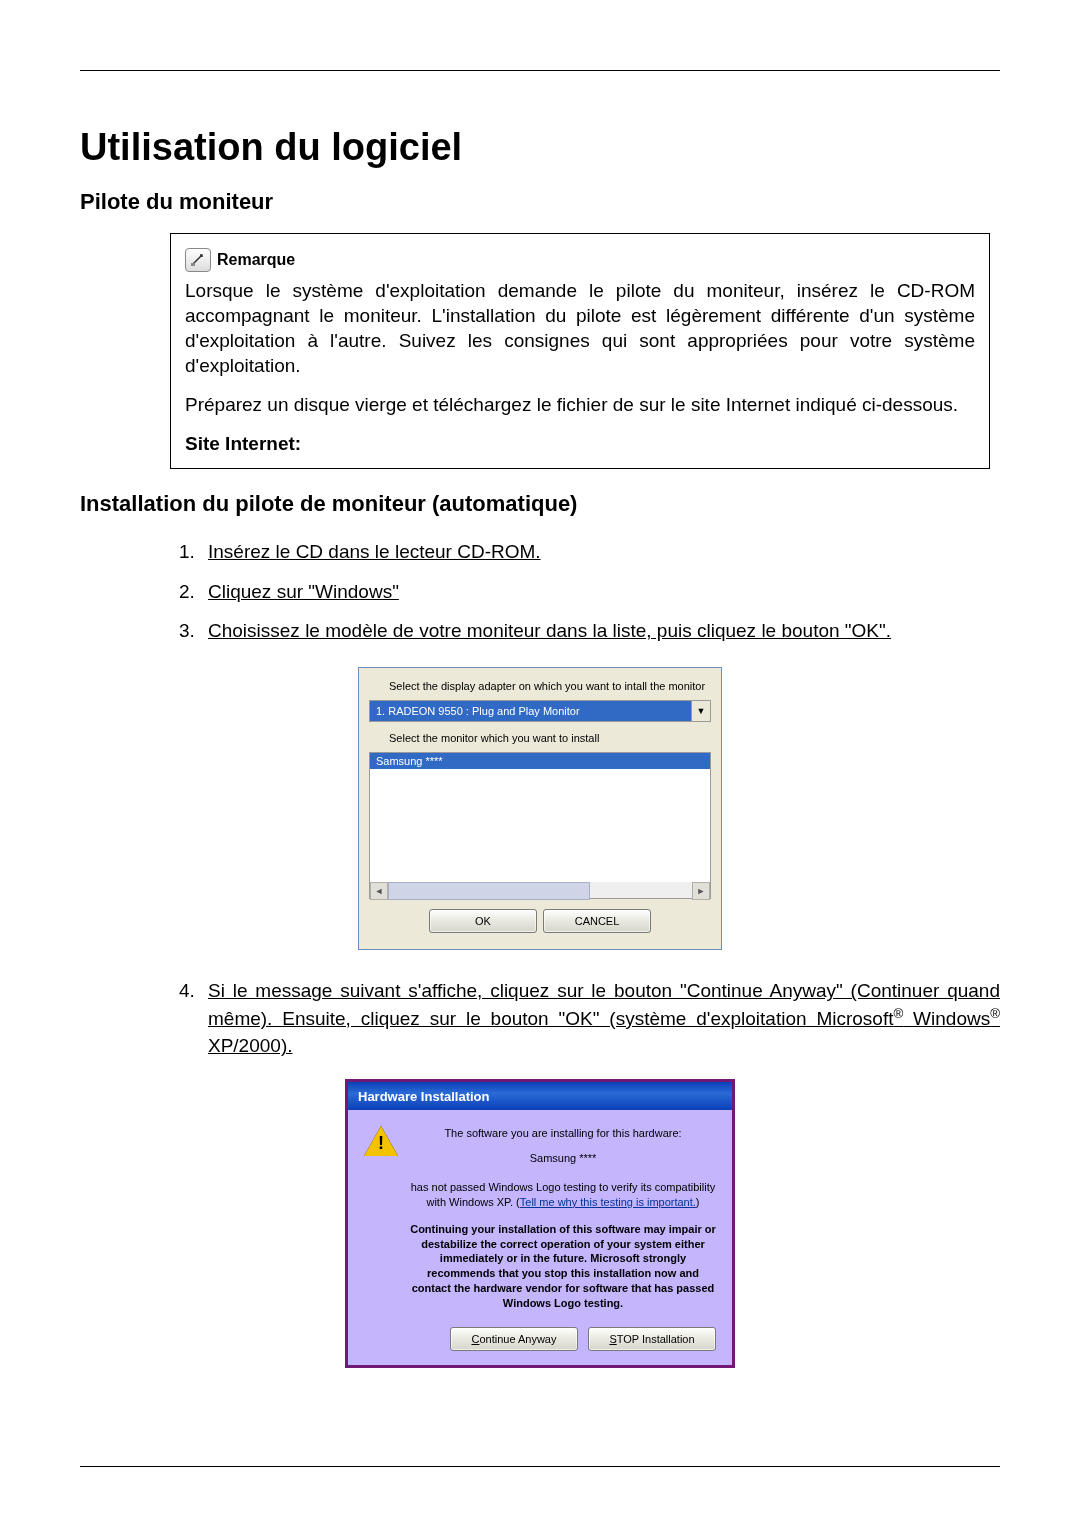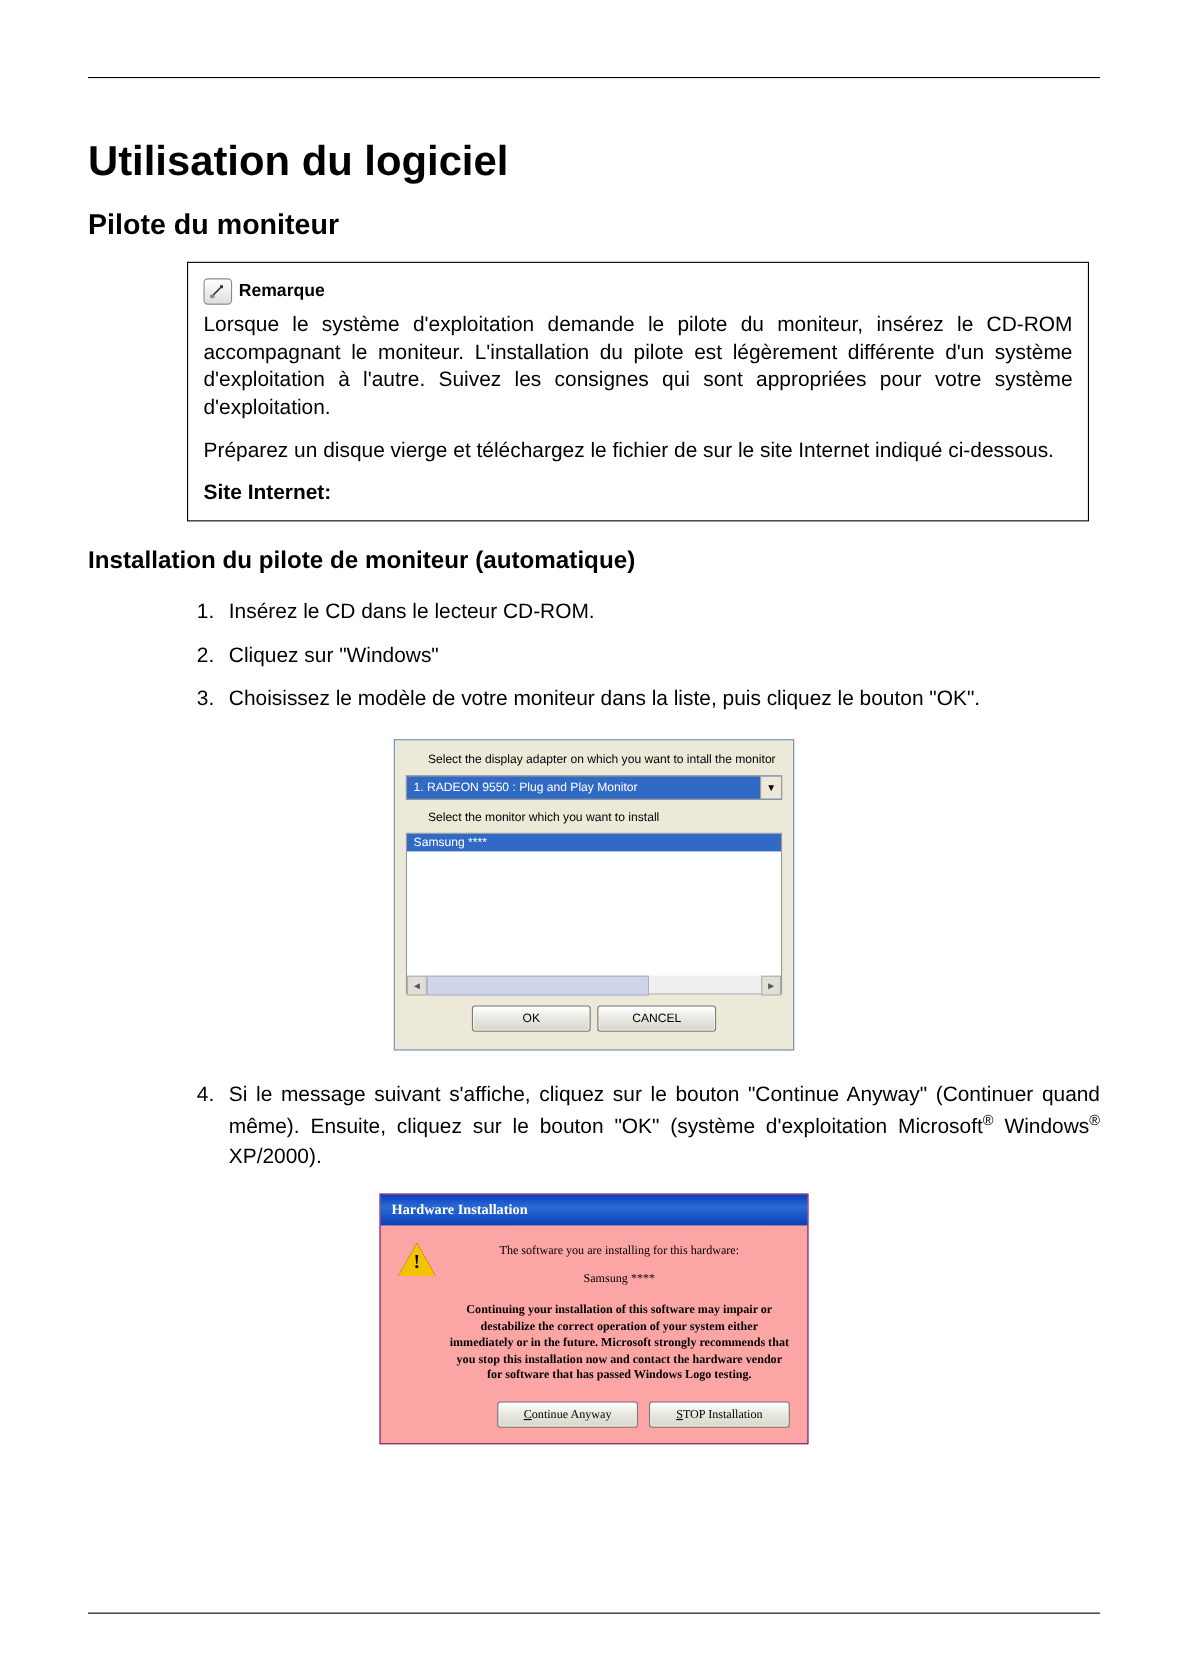"Pilote du moniteur" .h2 { font-size: 26px -> 22px }
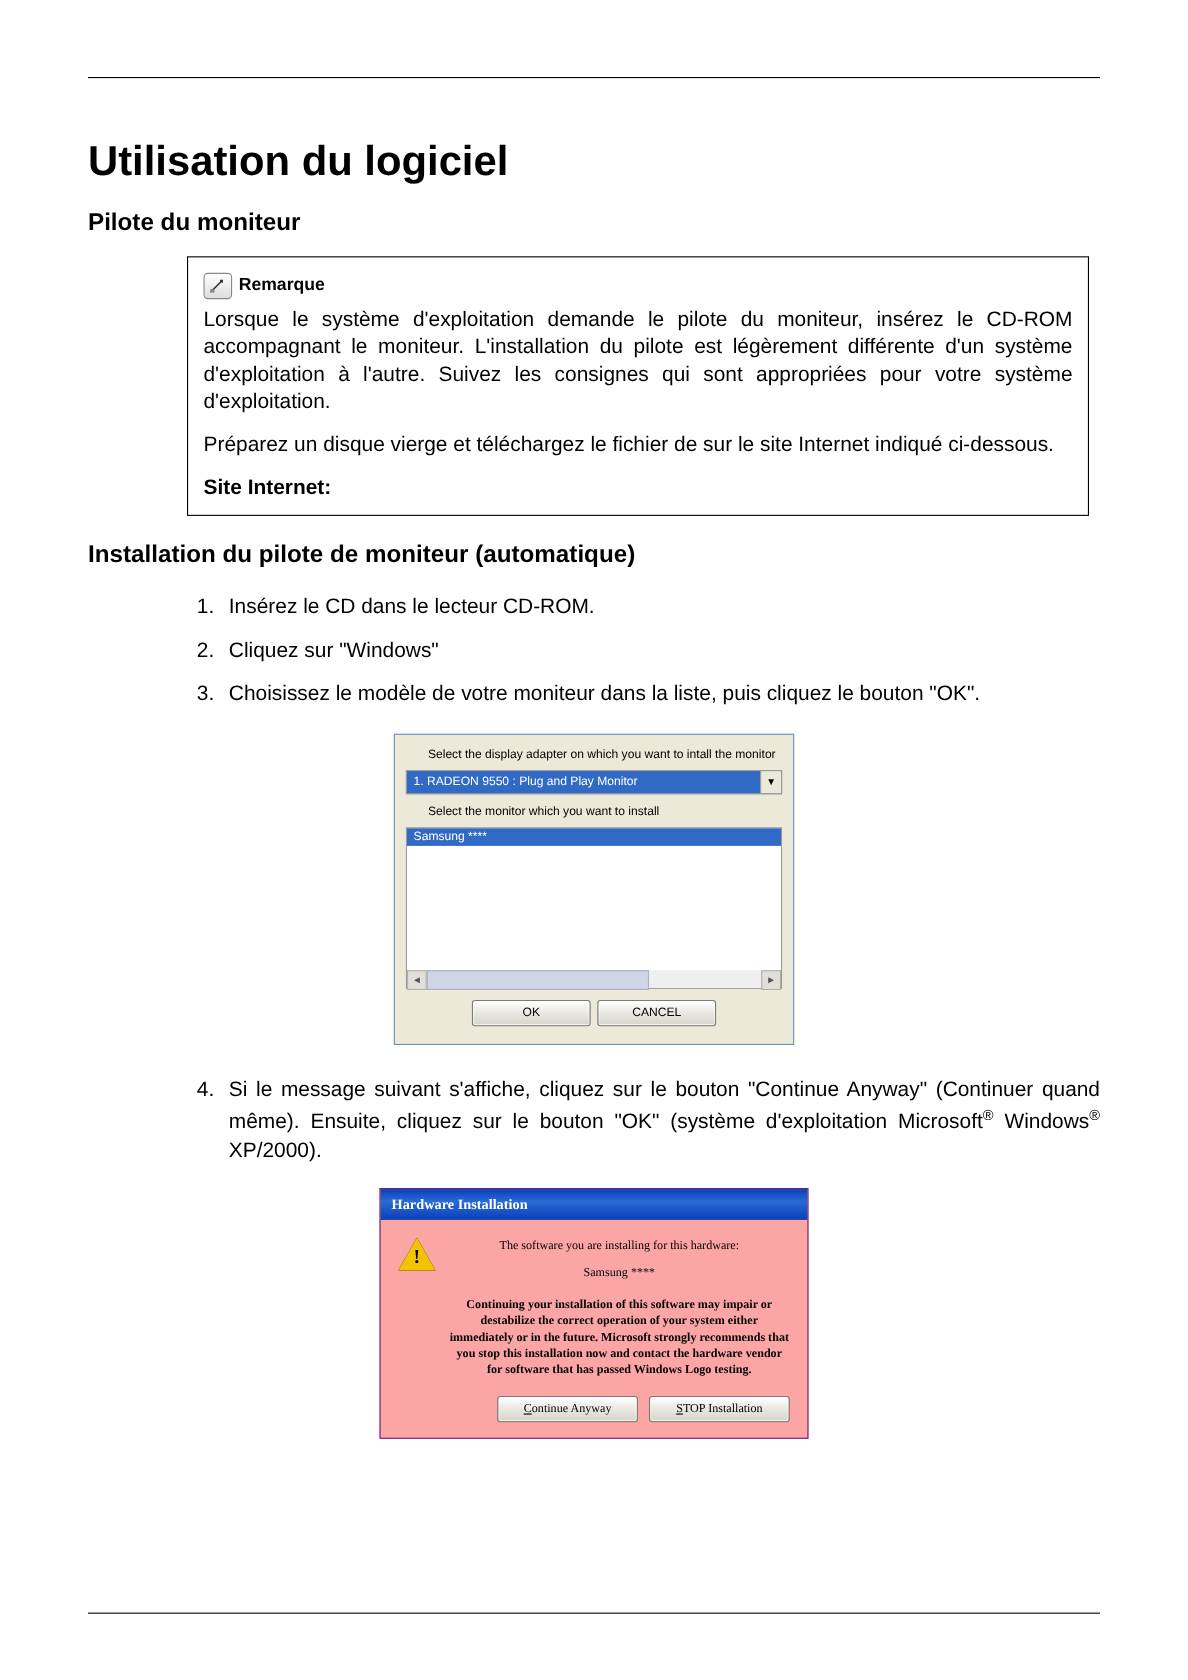"Insérez le CD dans le" .ol > li { text-decoration: none -> underline }
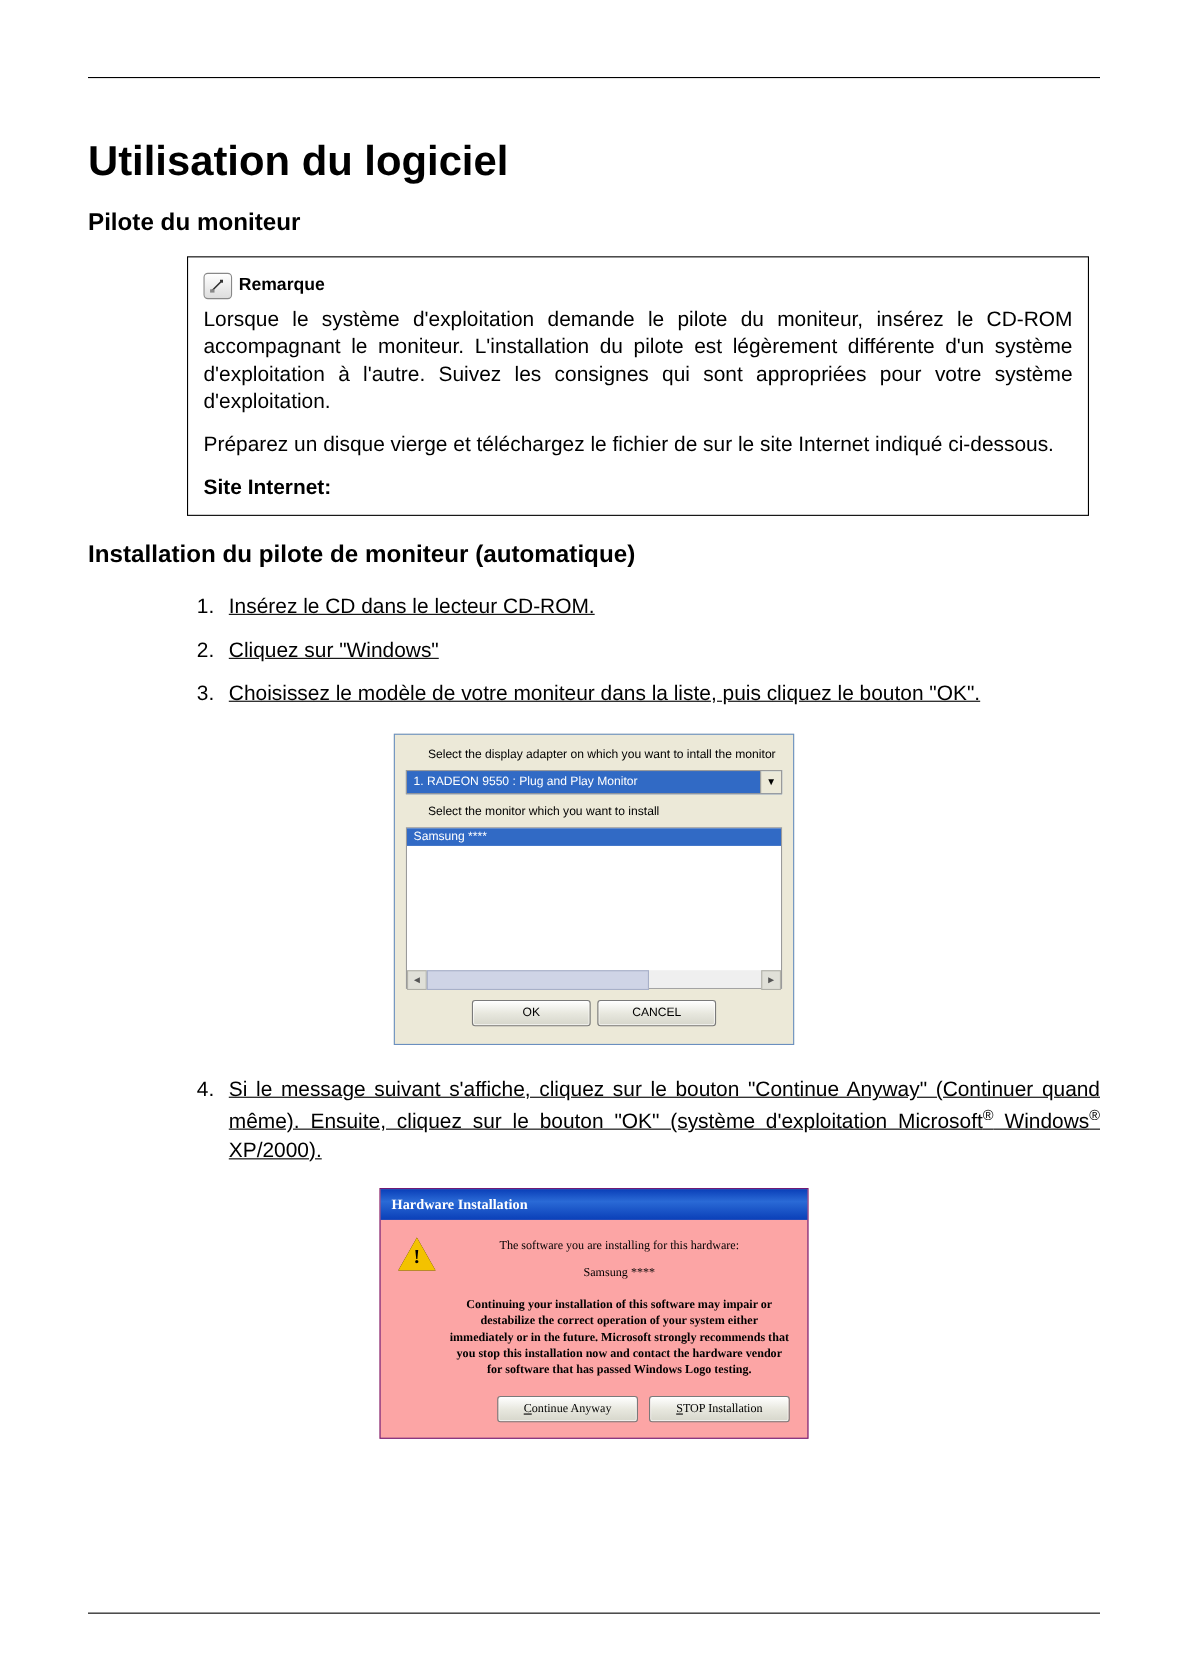"Hardware Installation" .dlg2 { background: #fca5a5 -> #c4b5fd; border: 1px solid #701a75 -> 3px solid #701a75; font-family: Liberation Serif, serif -> none }
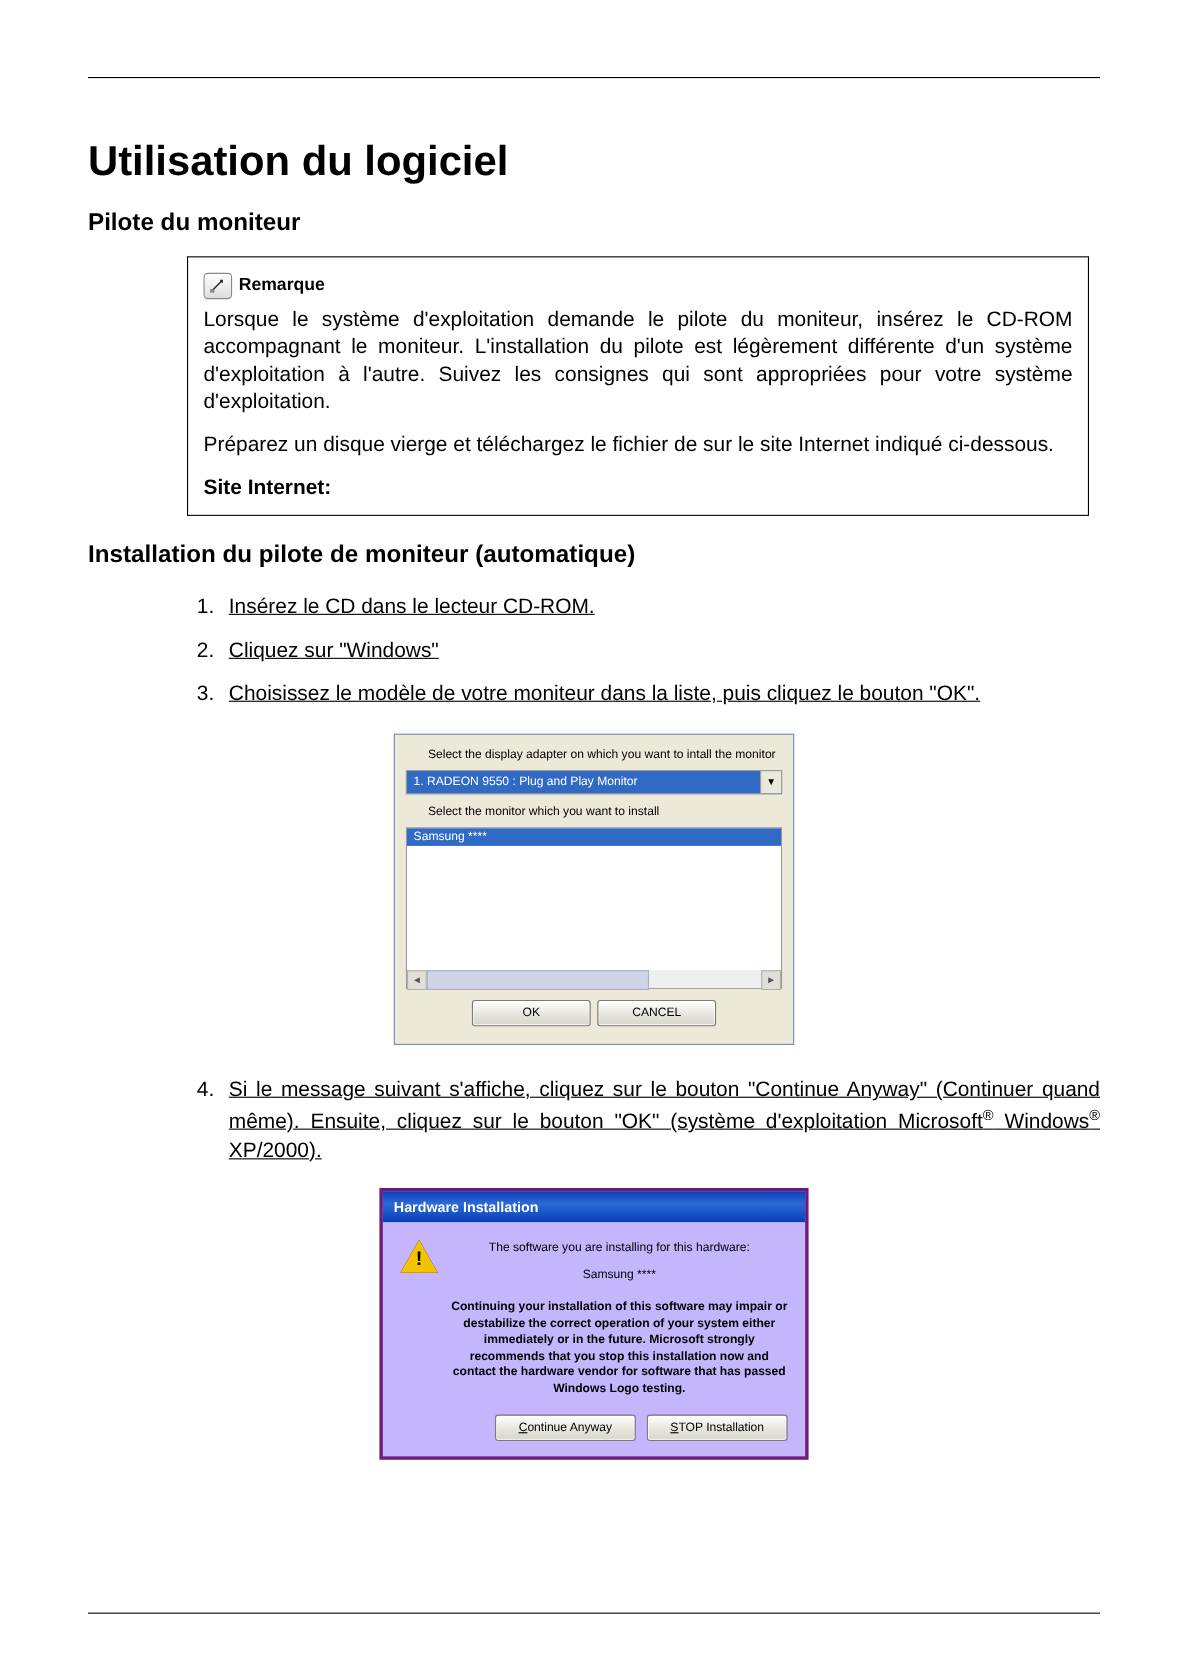"has not passed Windows Logo" p.hw-logo-p { html: none -> <p> <span>has not passed Windows Logo testing to verify its compatibility with Windows XP. (</span><span>Tell me why this testing is important.</span><span>)</span> </p> }
